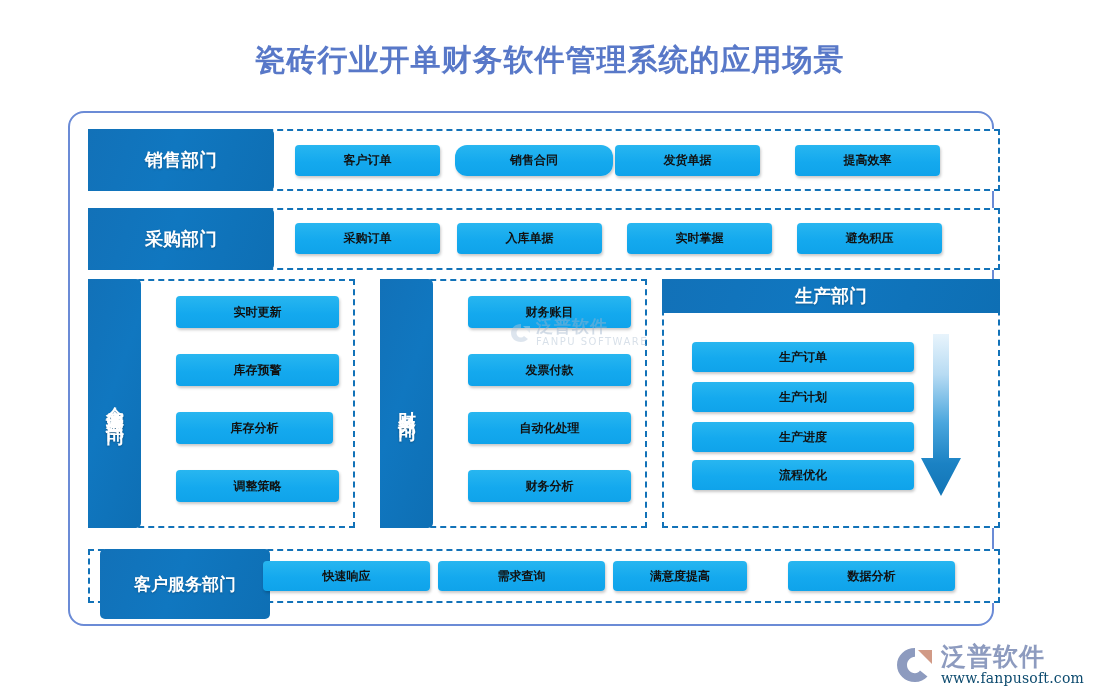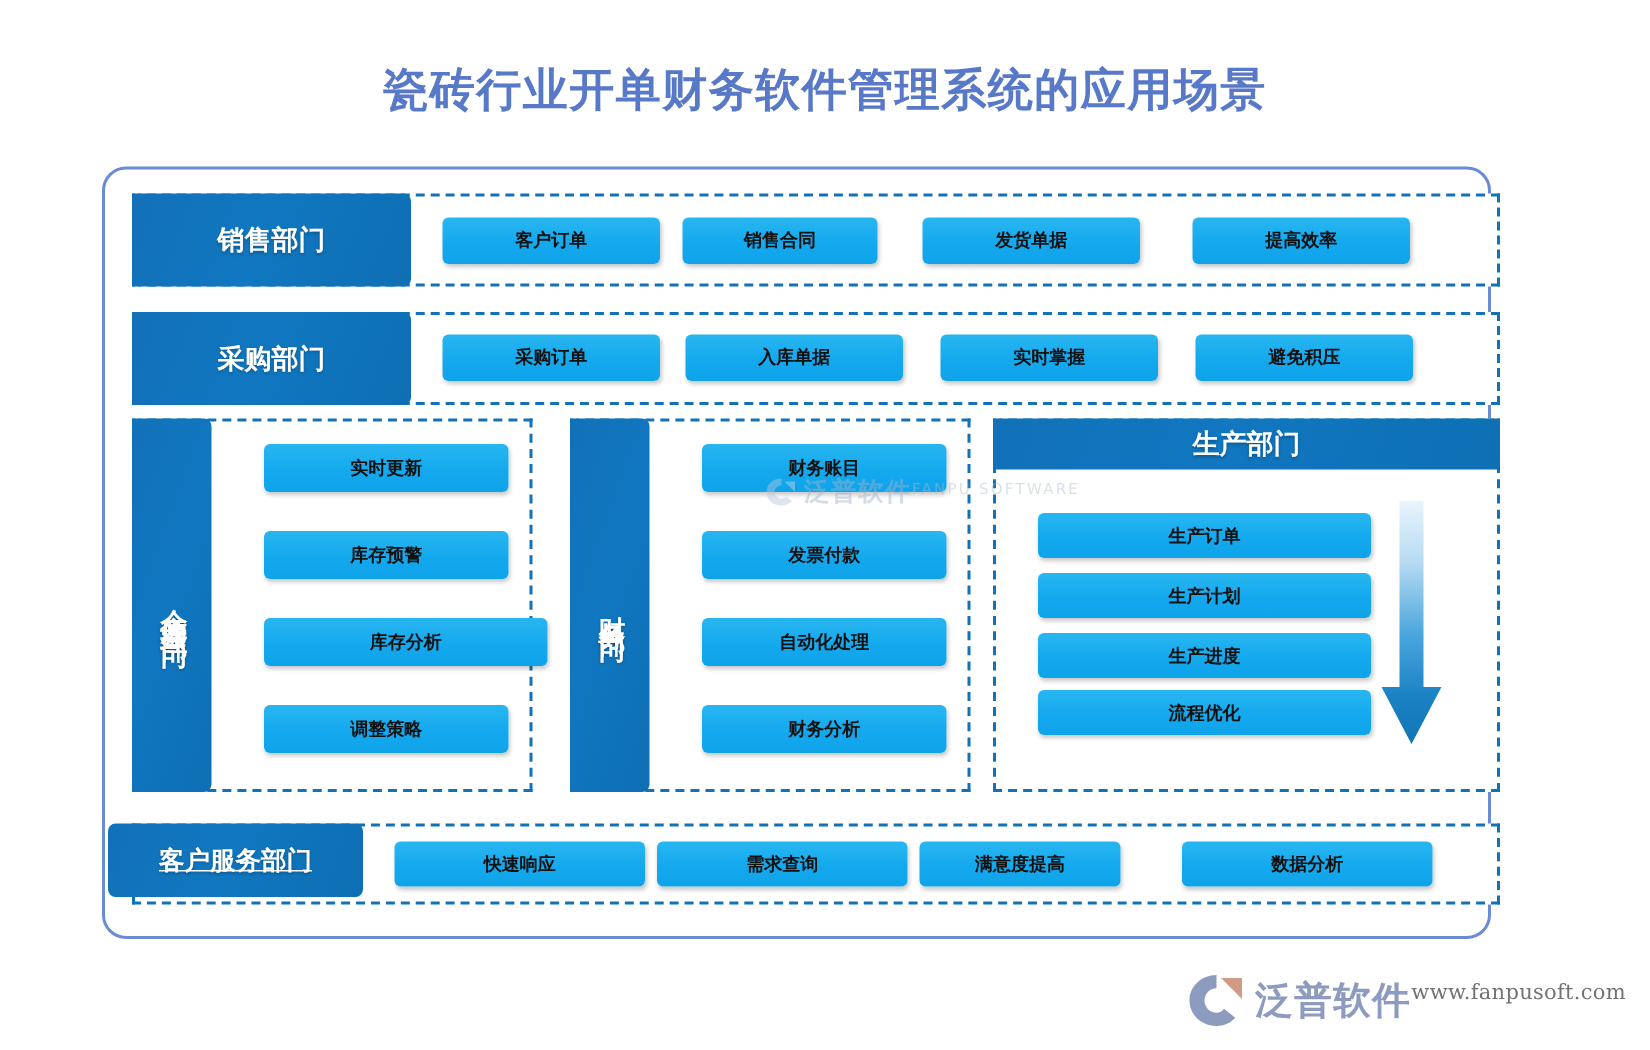"销售合同" div.chip { border-radius: none -> 12px; width: 130px -> 158px }
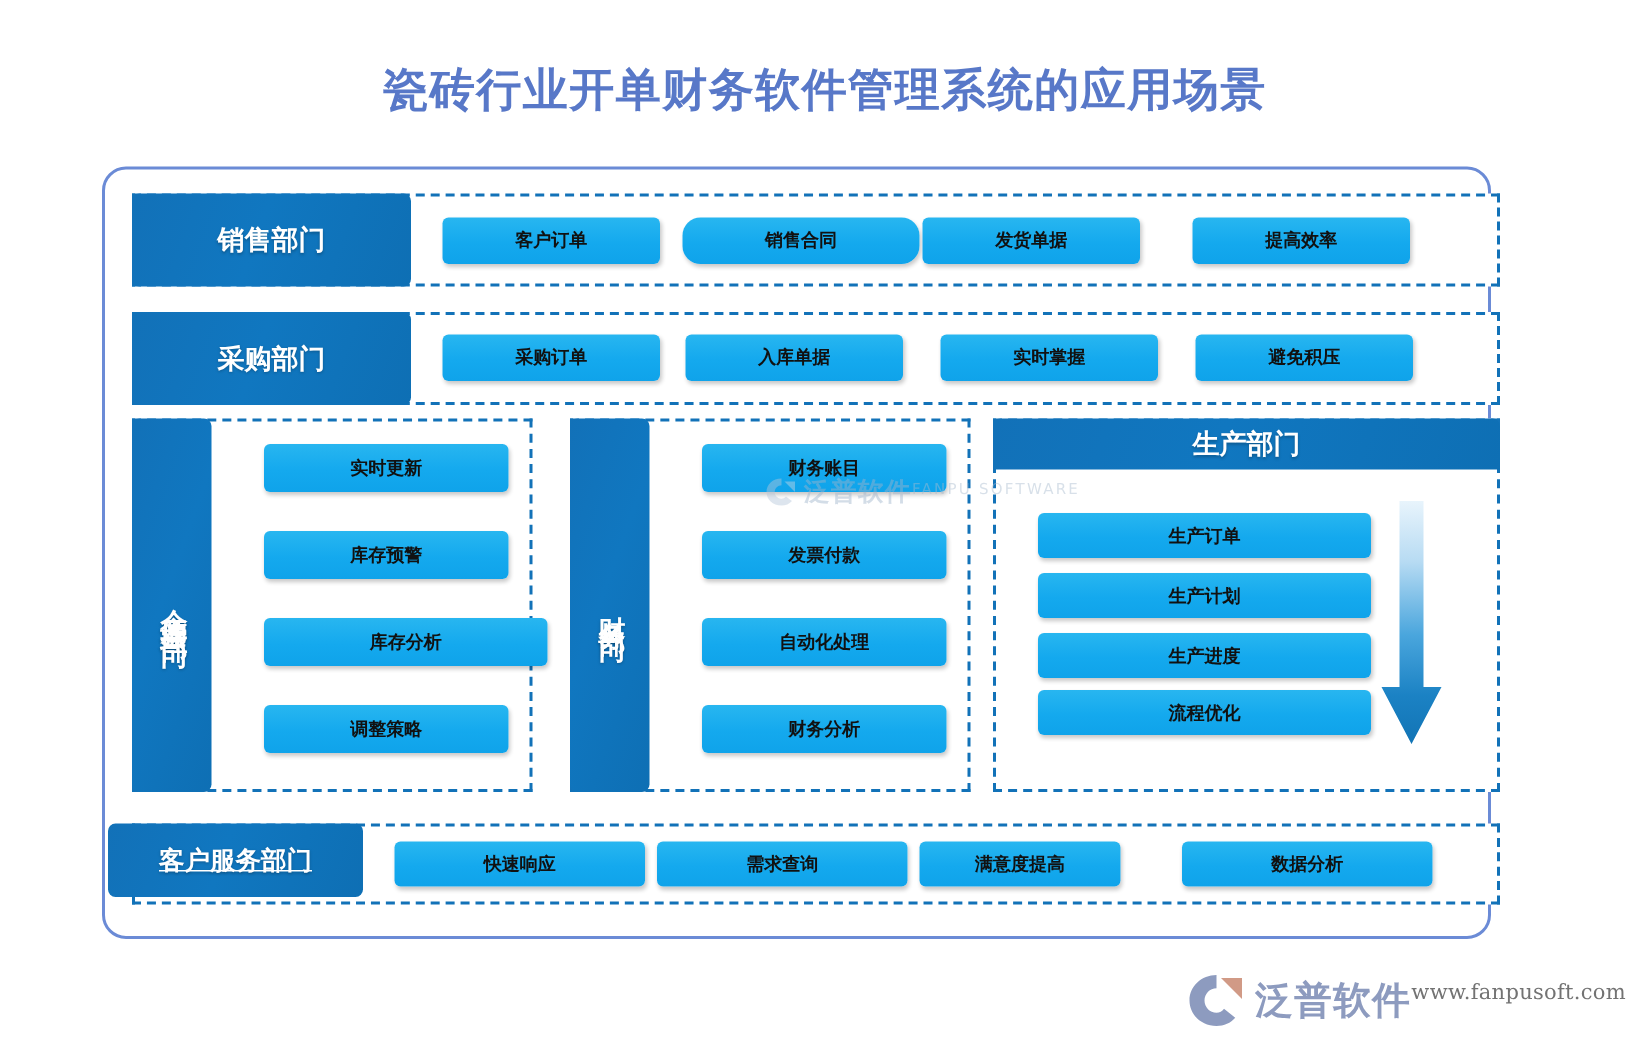"泛普软件" .brand-txt { flex-direction: row -> column }
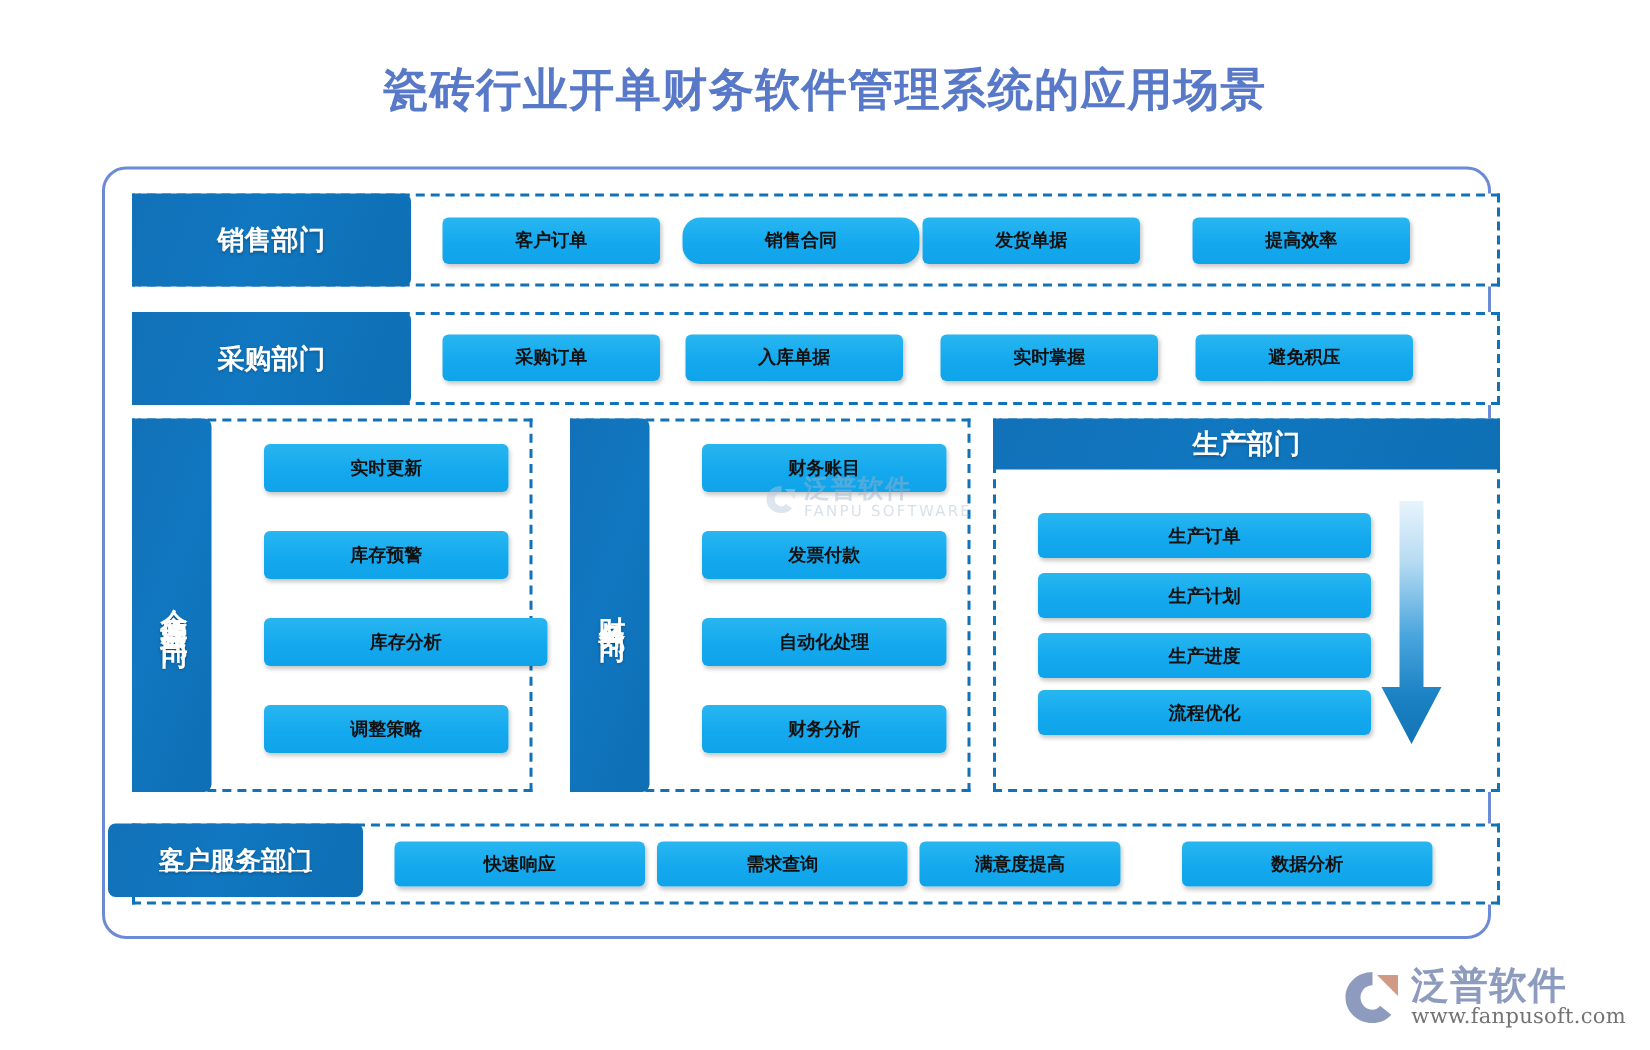"库存分析" div.chip { width: 189px -> 157px }
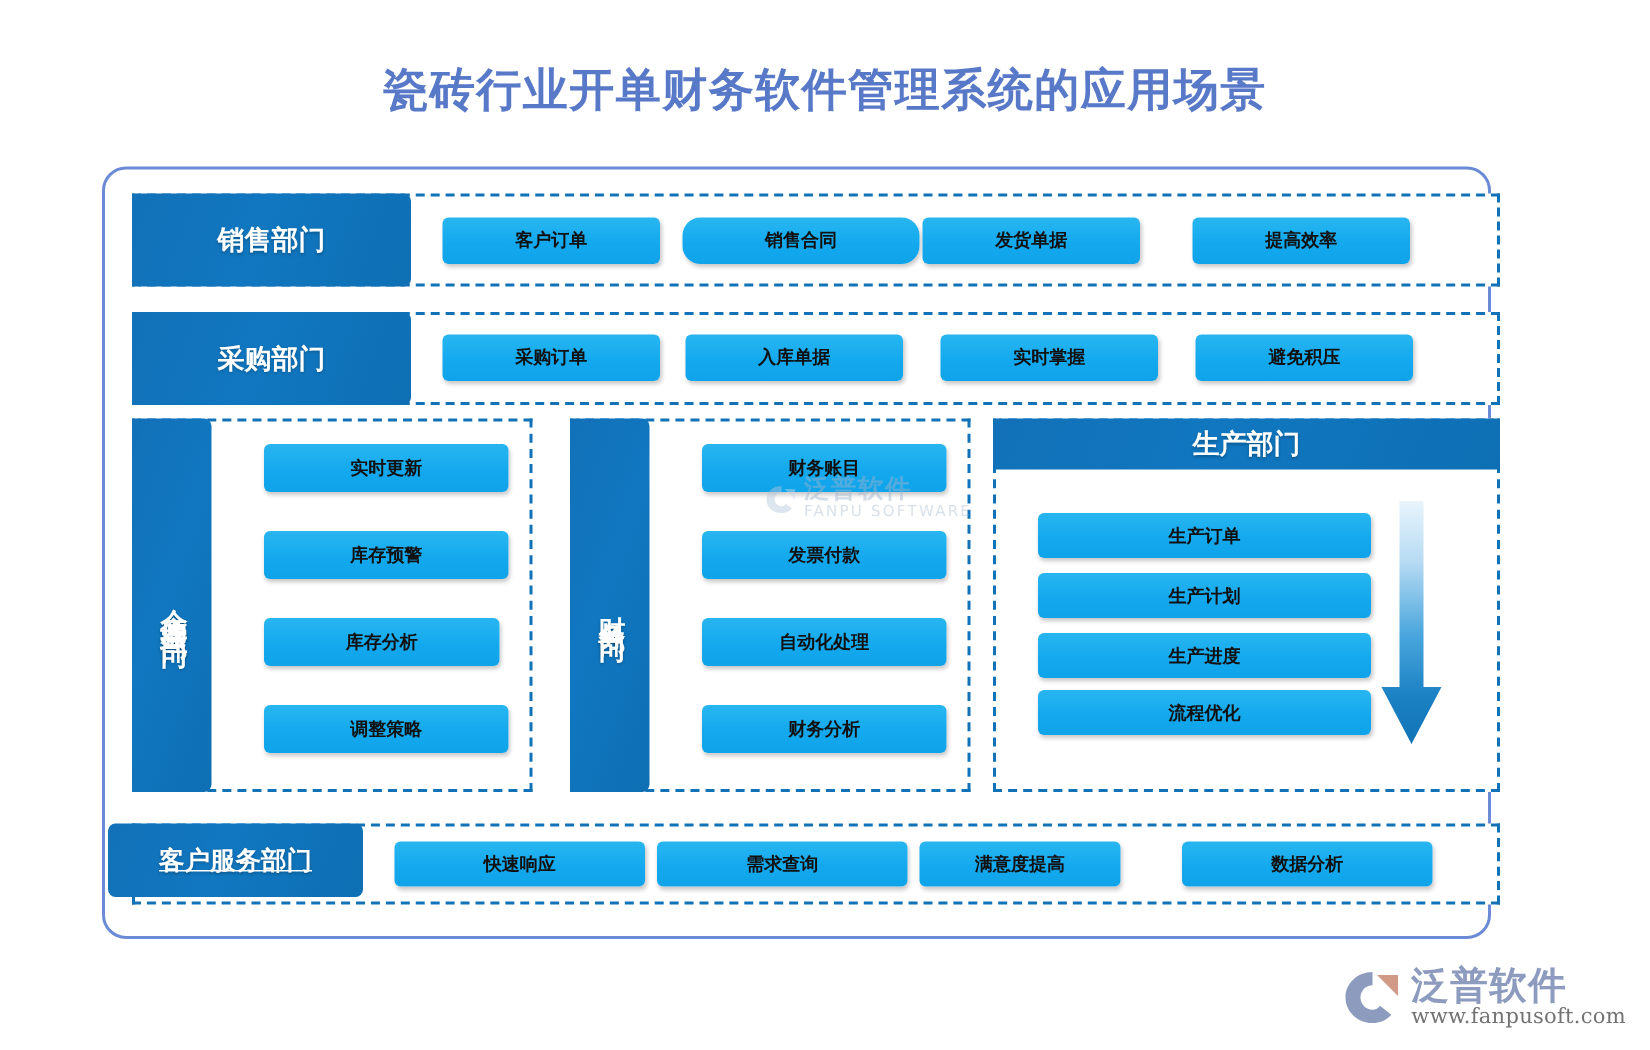"客户服务部门" div.dept { height: 49px -> 70px; left: 72px -> 100px; text-decoration: underline -> none }
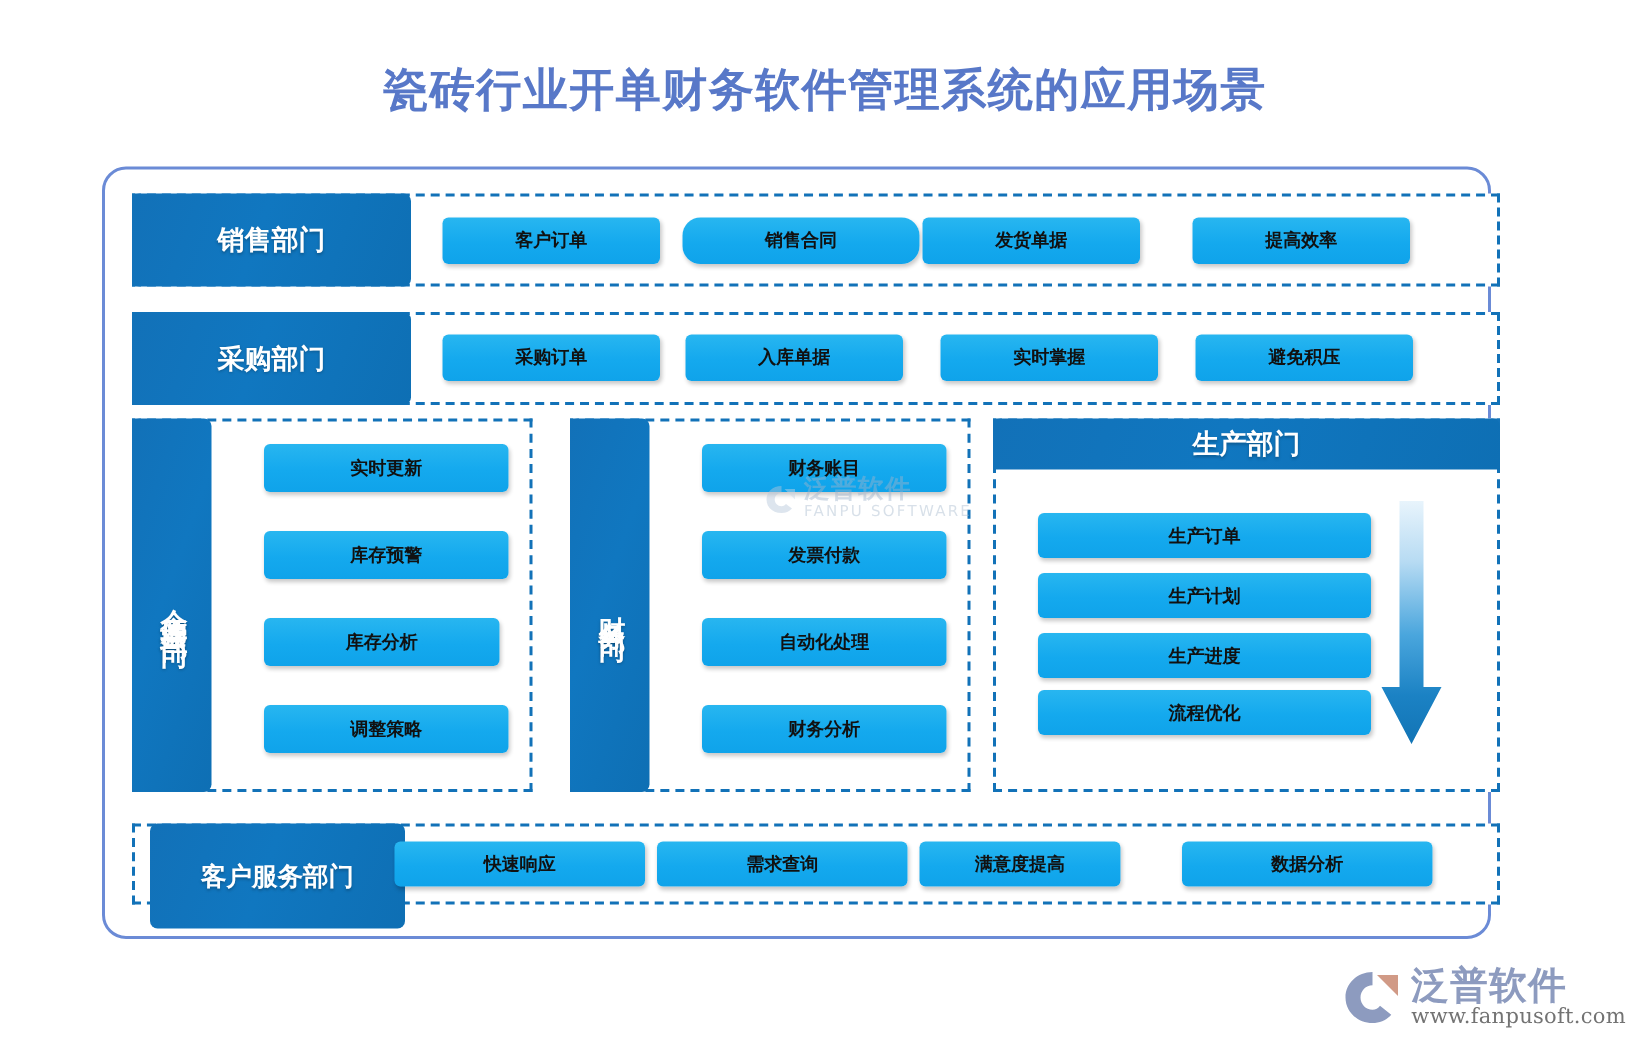"www.fanpusoft.com" .brand-url { color: #737373 -> #0c4a6e }
